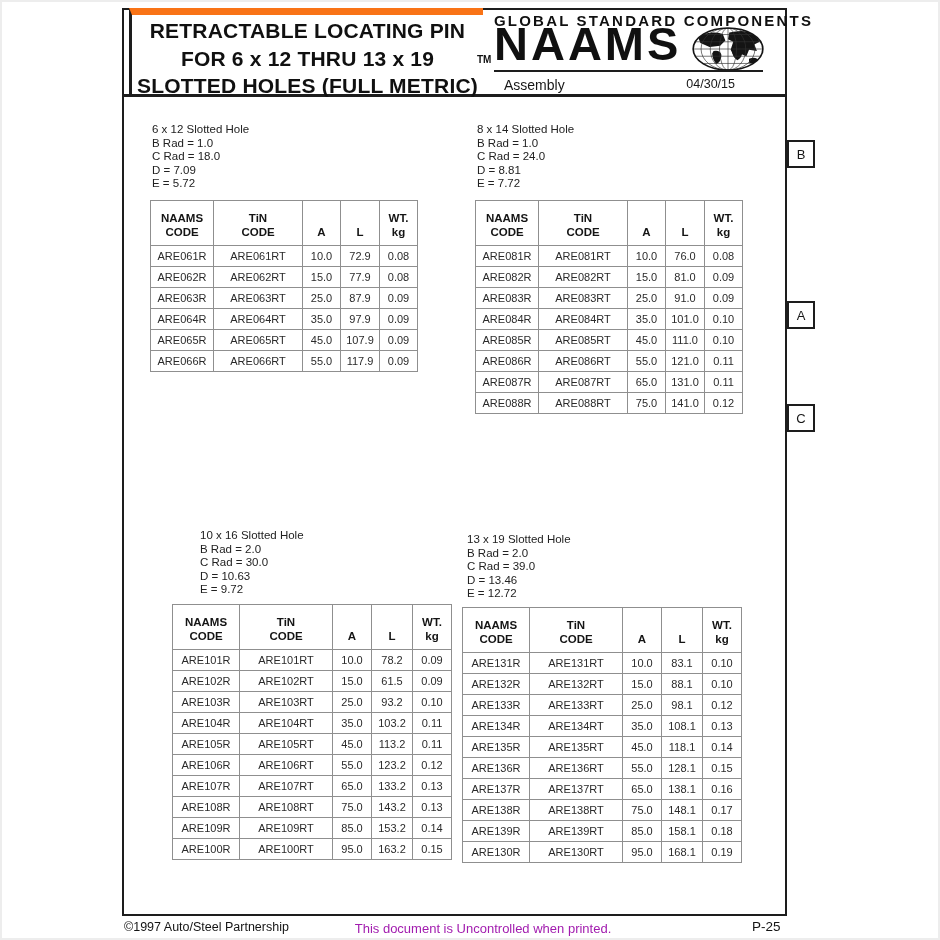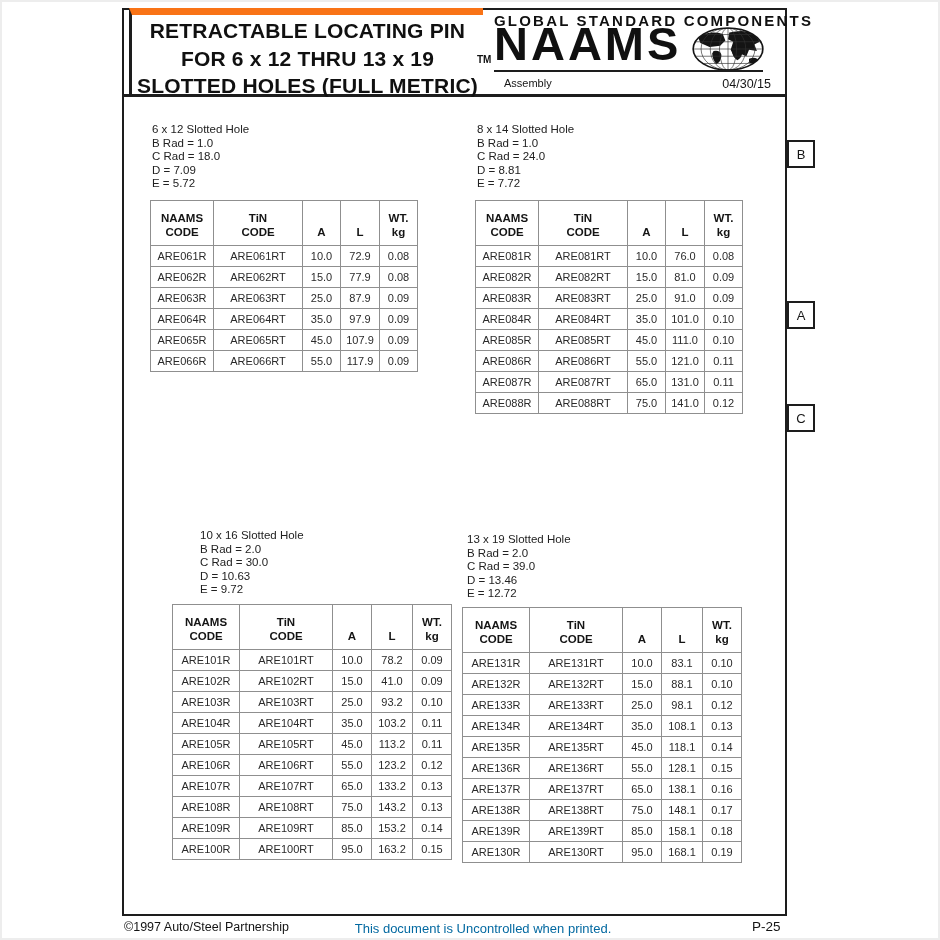"Assembly" .brand-assembly { font-size: 11px -> 14px }
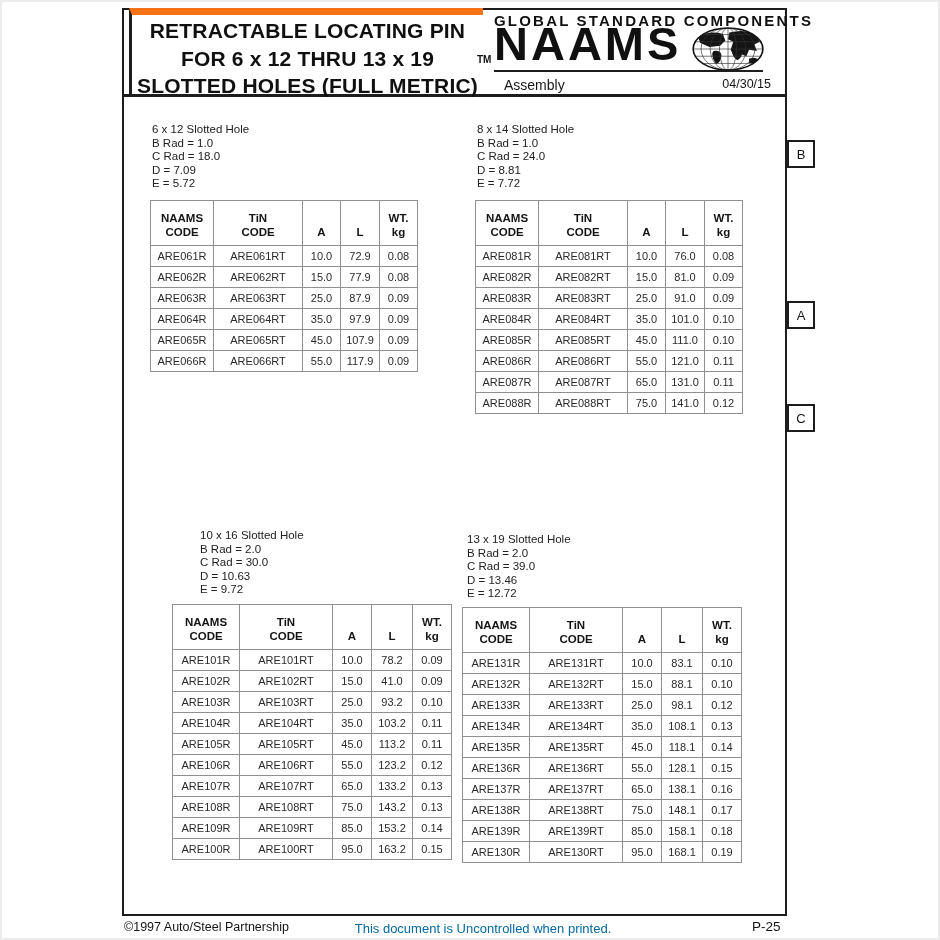"04/30/15" .brand-date { left: 703px -> 667px }
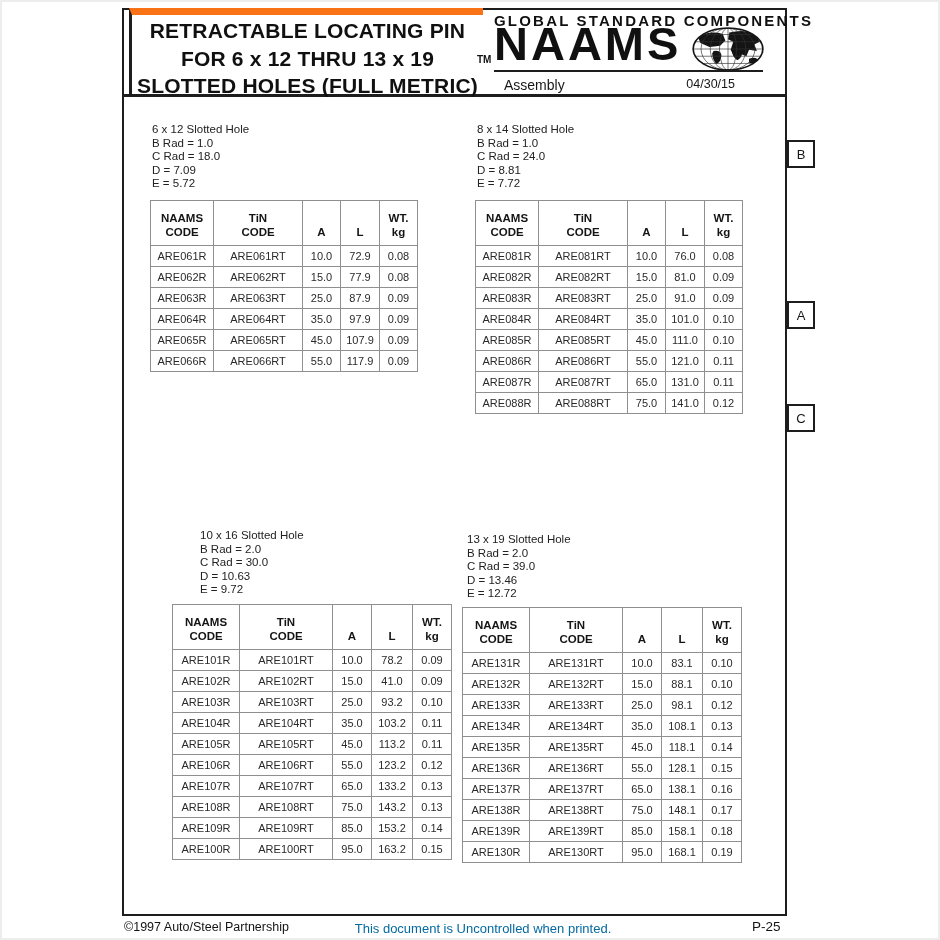"41.0" td { text: 41.0 -> 61.5 }
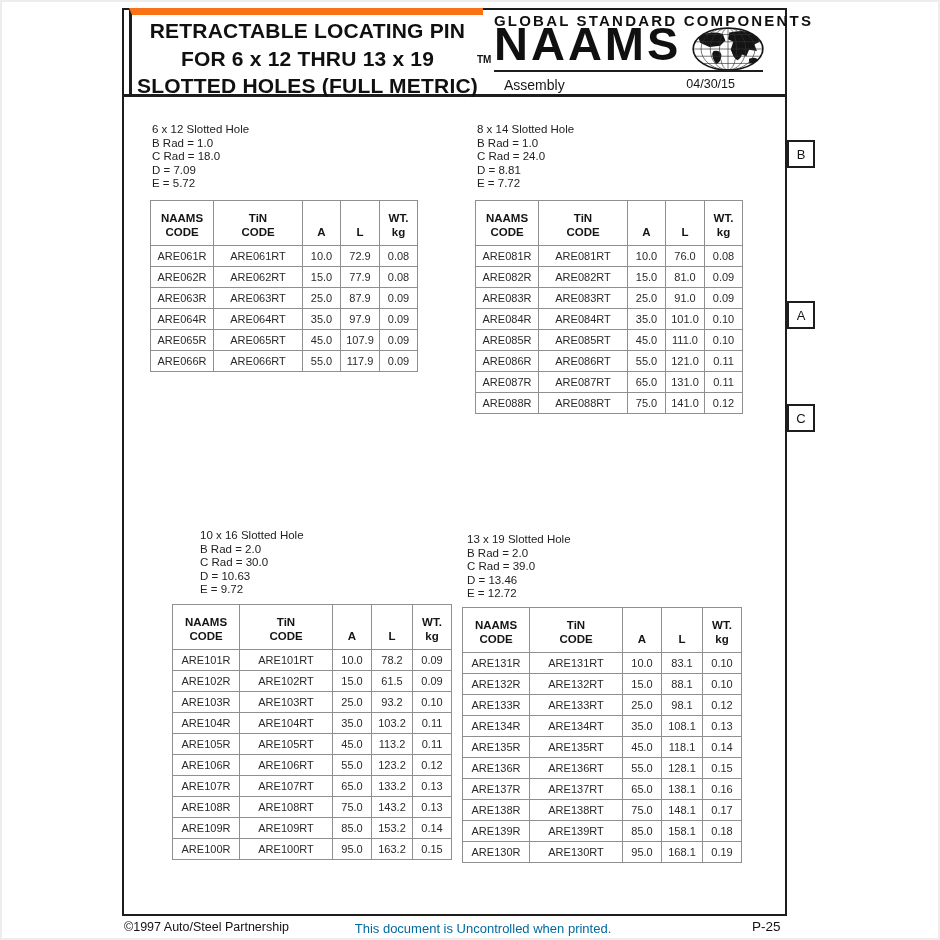"This document is Uncontrolled when" .footer-notice { color: #0369a1 -> #a21caf }
